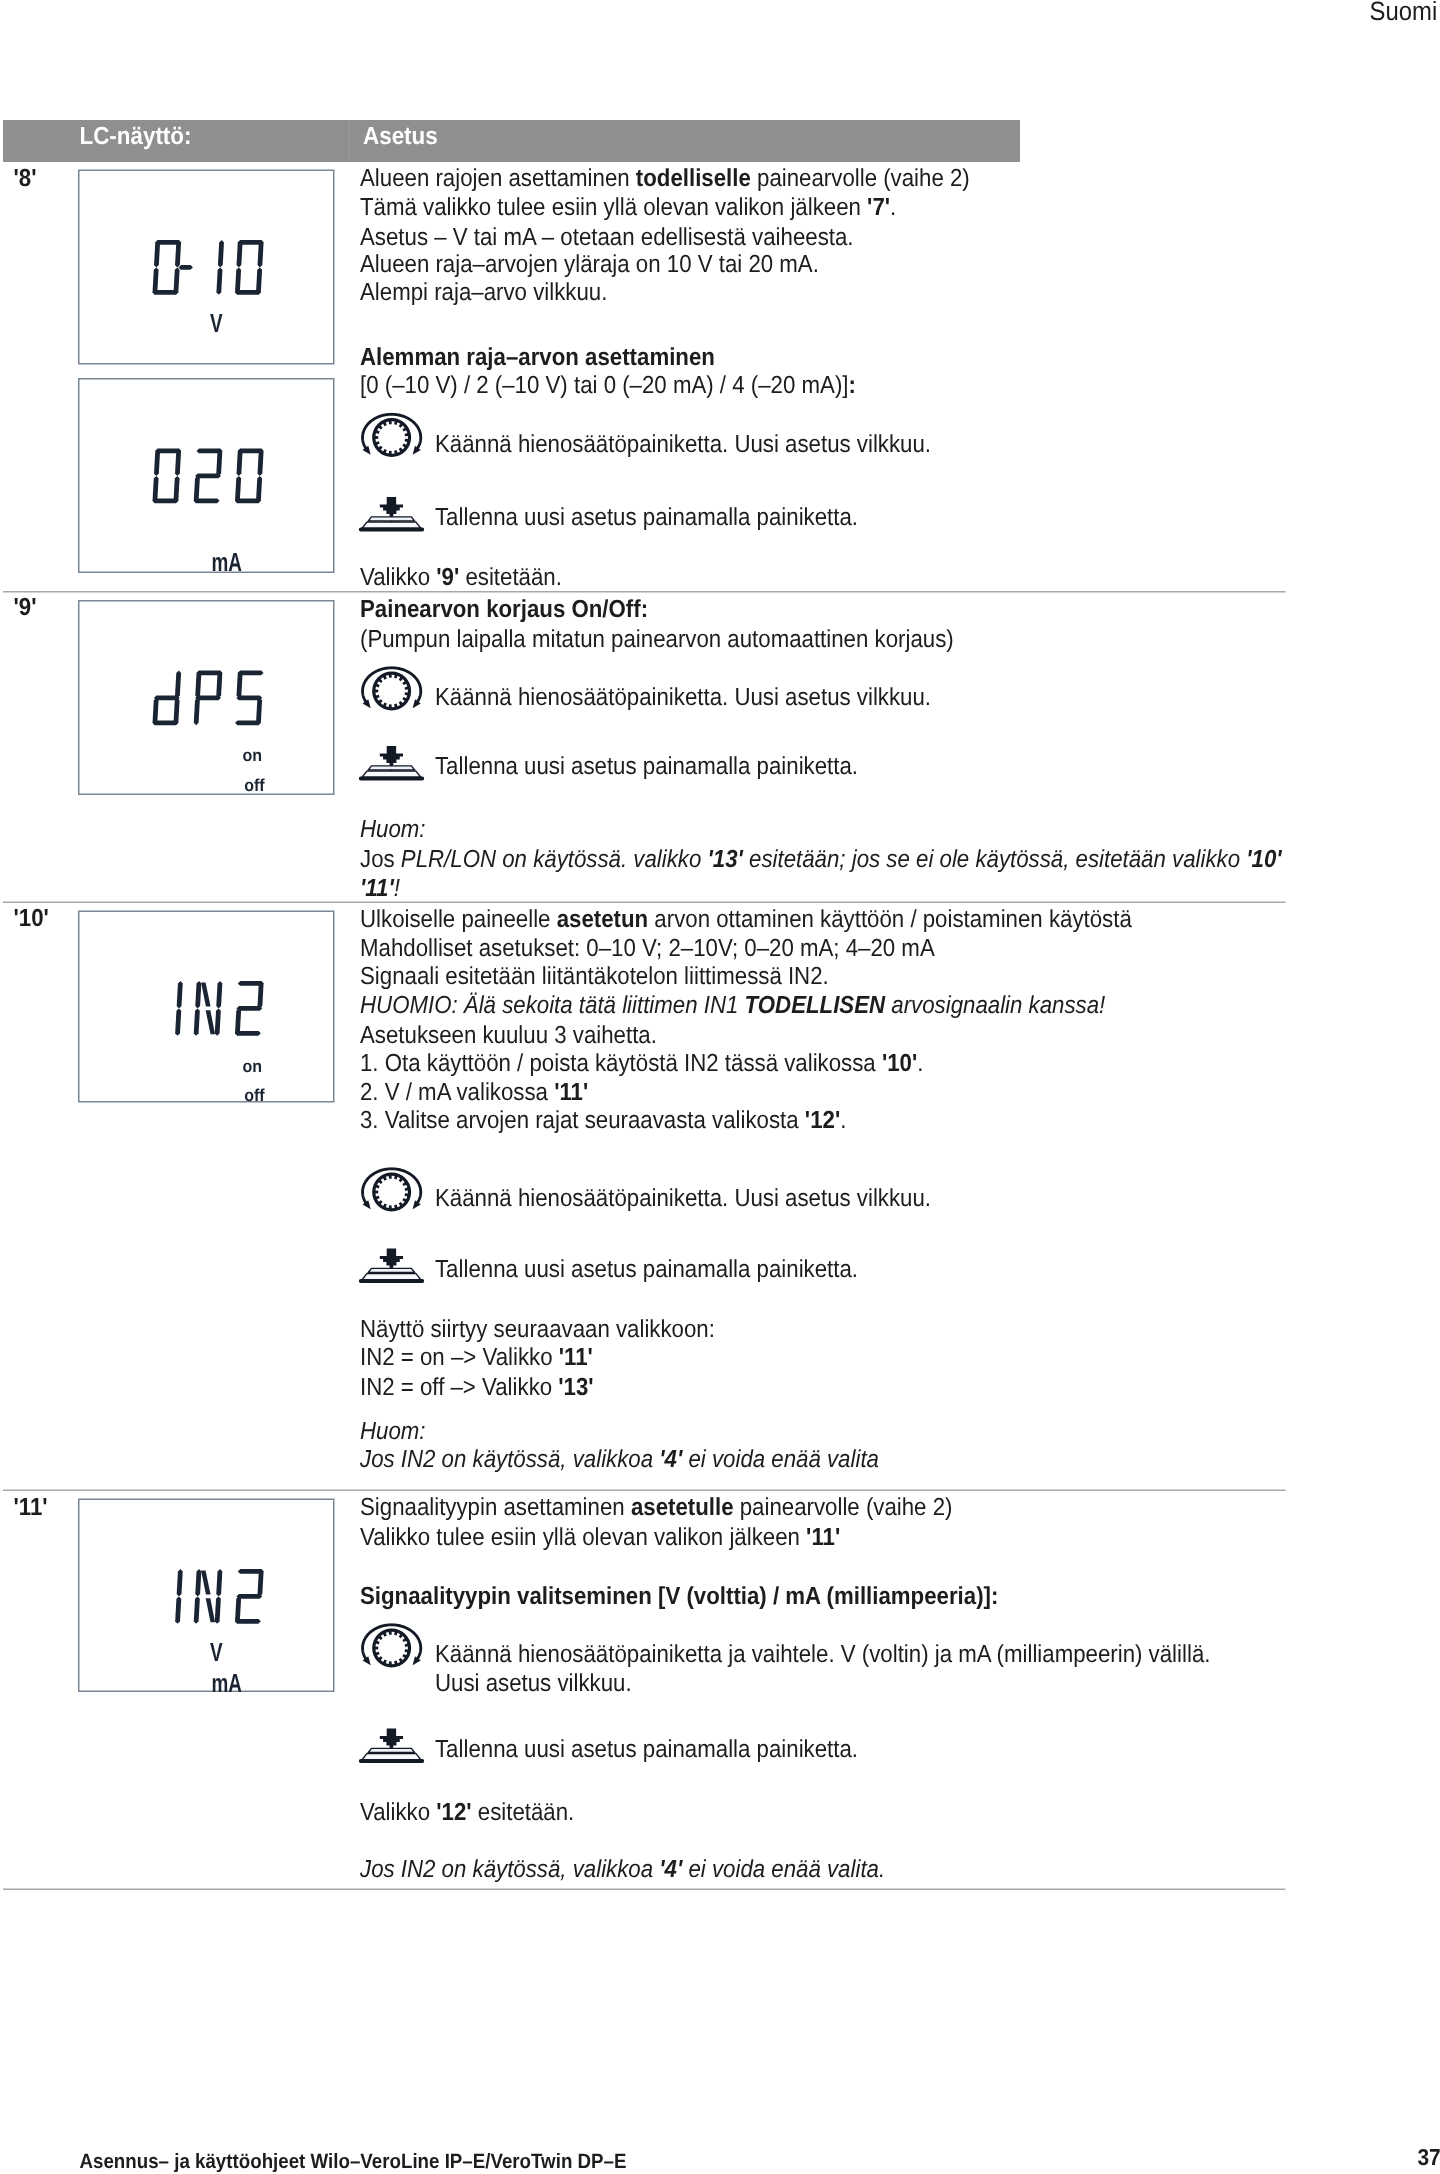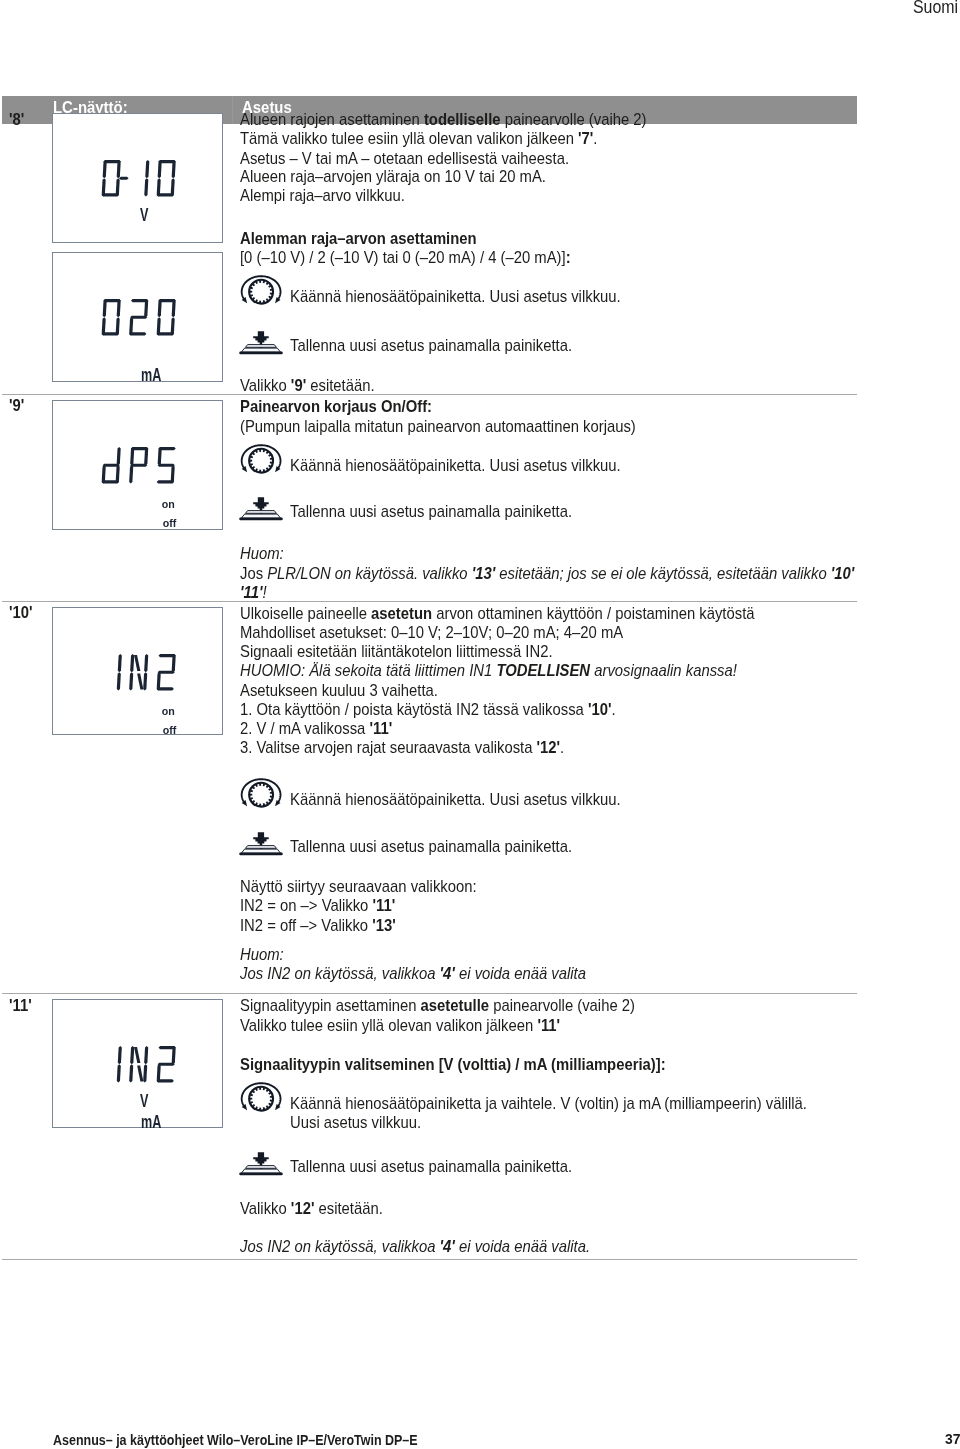"LC-näyttö:" .tbl { top: 96px -> 80px; width: 855px -> 678px }
